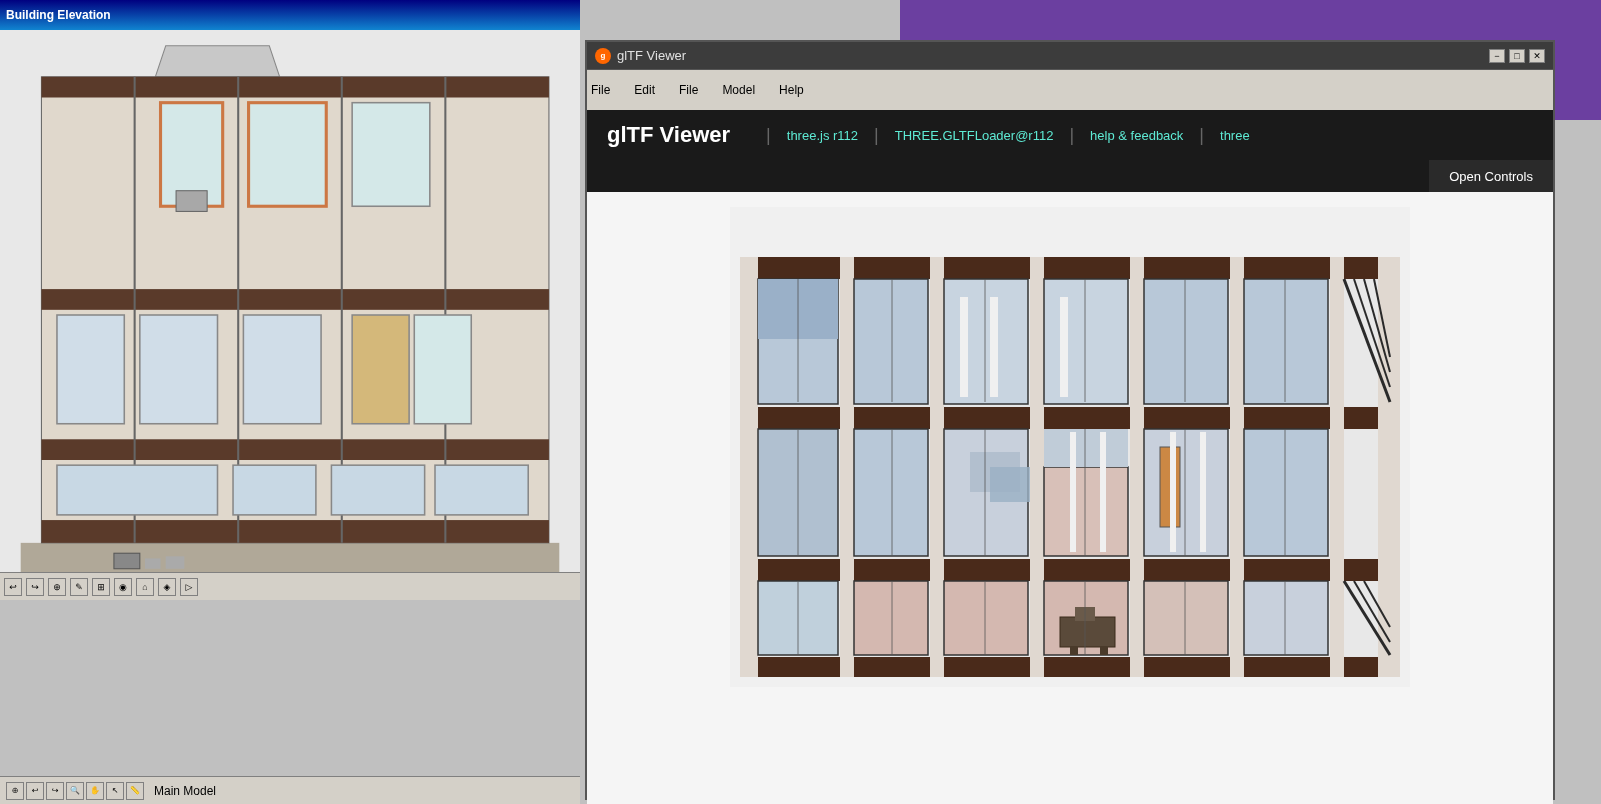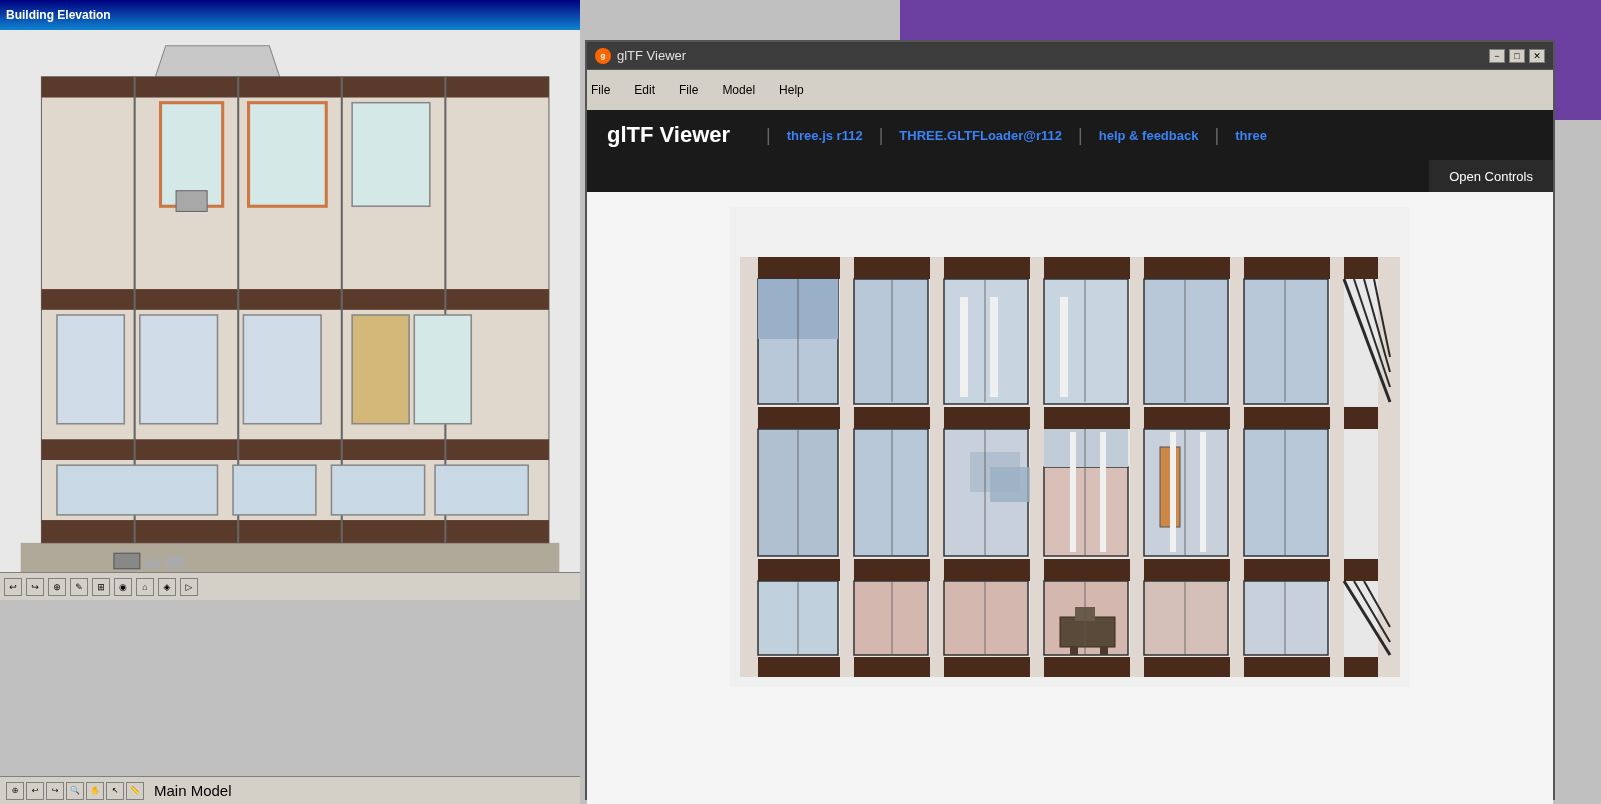"three.js r112" .nav-link { color: #3b82f6 -> #5eead4; font-weight: bold -> none }
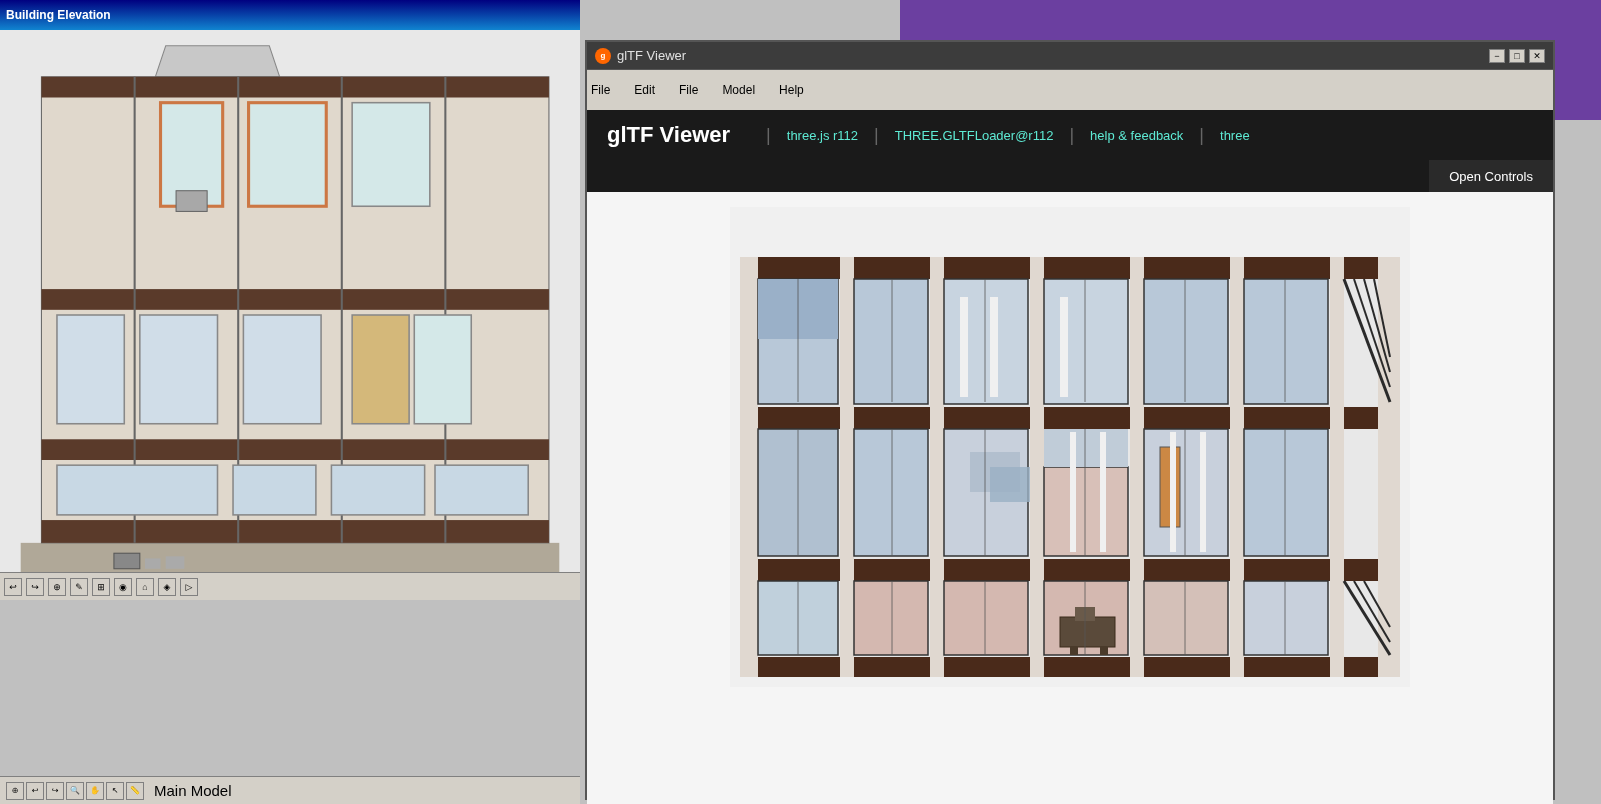"Main Model" span { font-size: 15px -> 12px }
